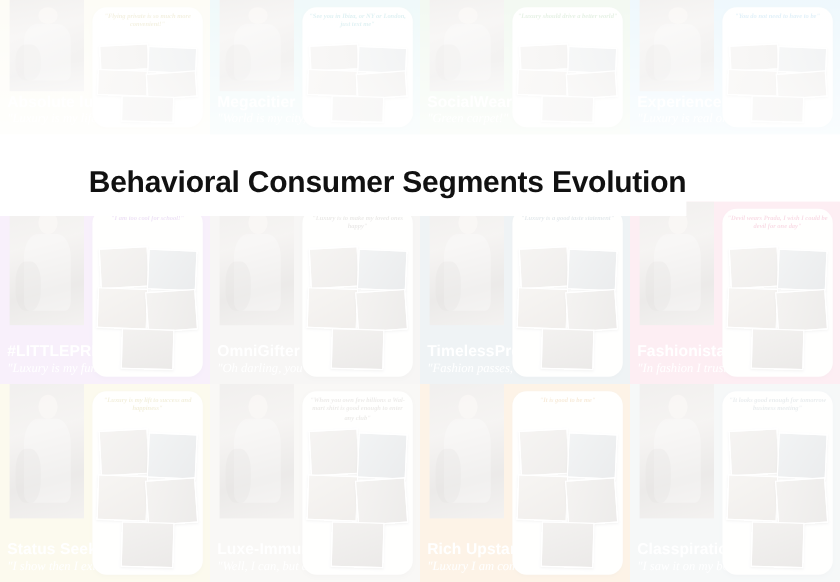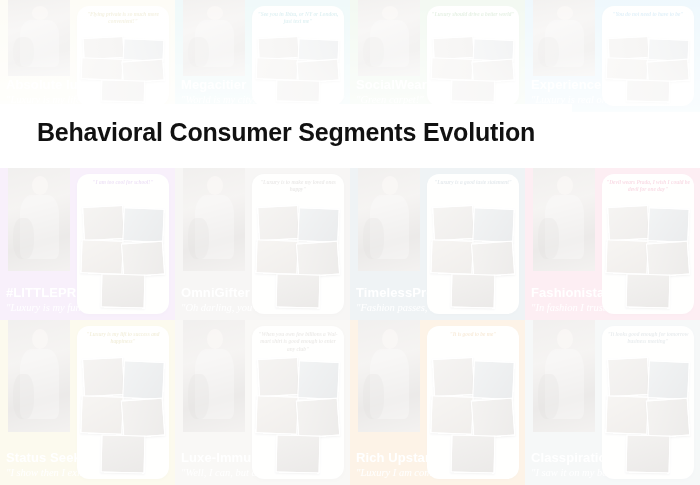"Behavioral Consumer Segments Evolution" #title-band { justify-content: center -> flex-end; top: 104px -> 124px }
